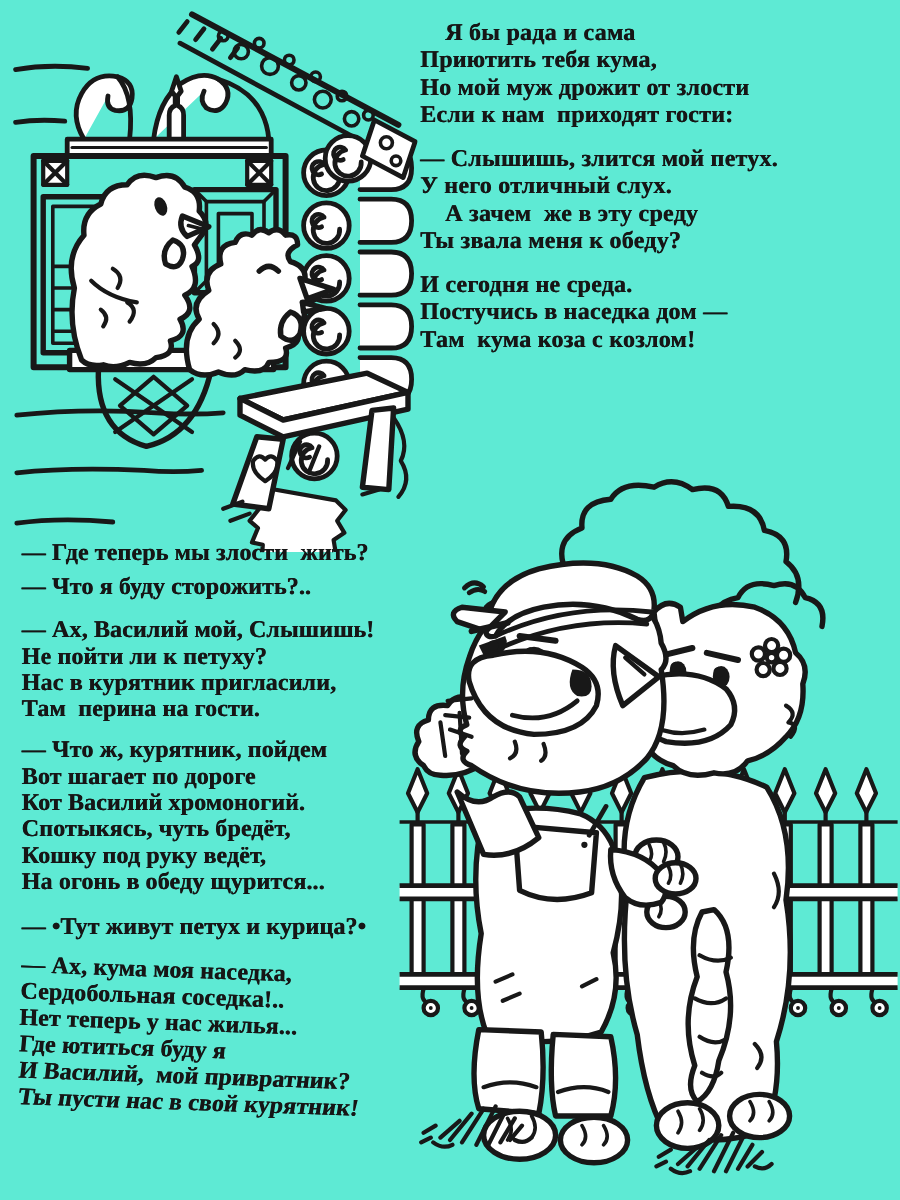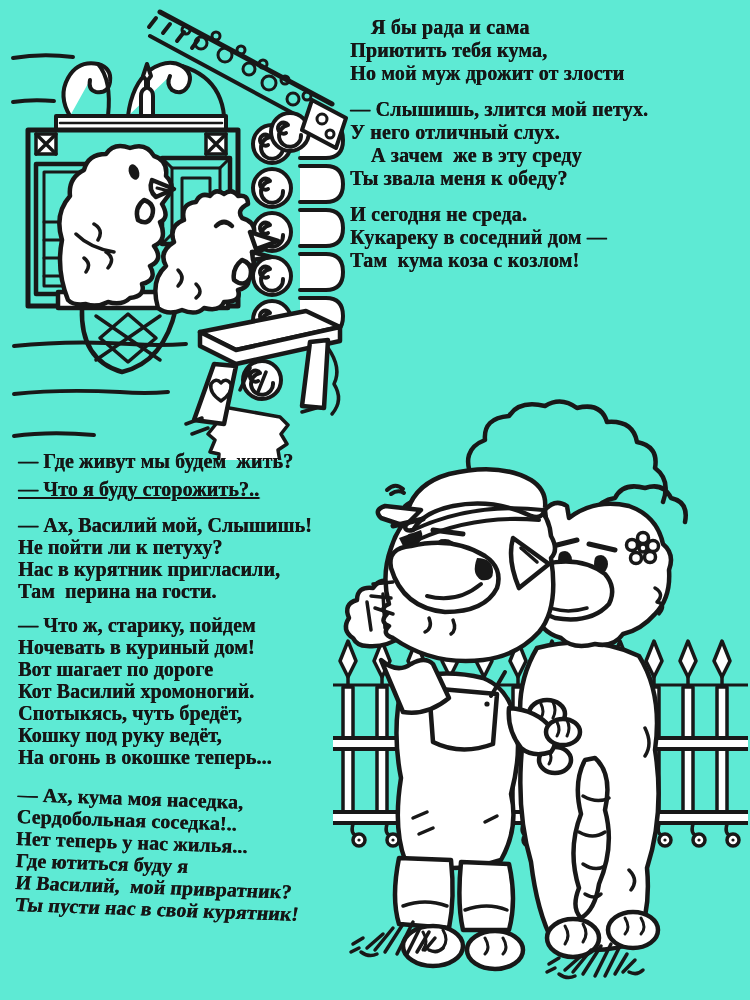"Если к нам приходят гости:" div.line { html: none -> <div>Если к нам приходят гости:</div> }
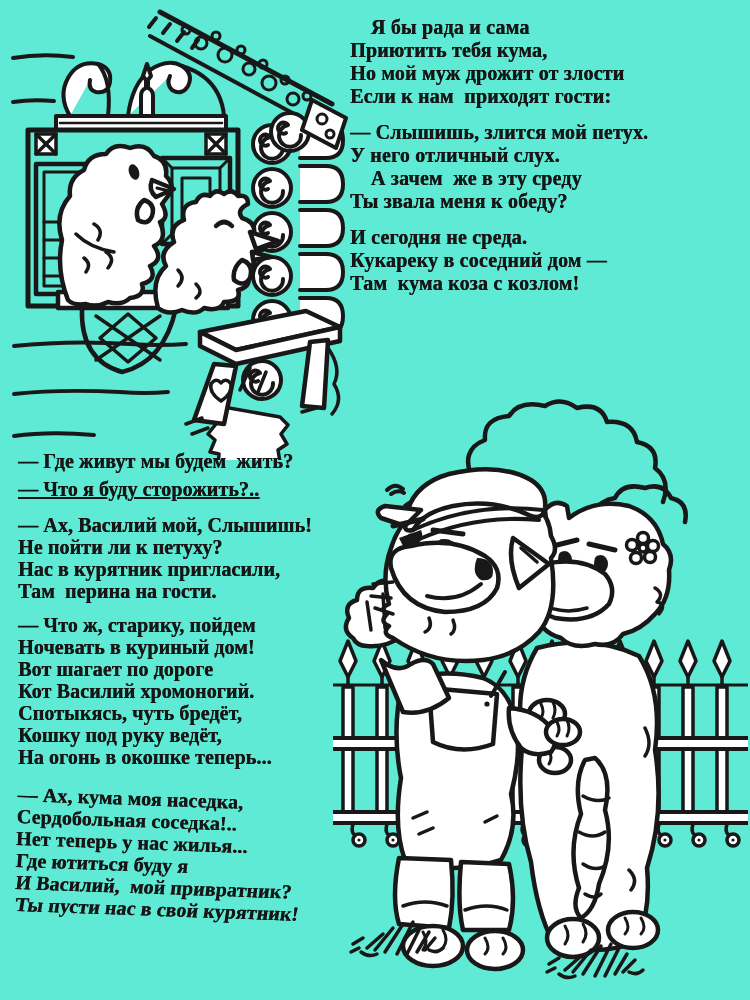"Кукареку в соседний дом —" div.line { text: Кукареку в соседний -> Постучись в наседка }
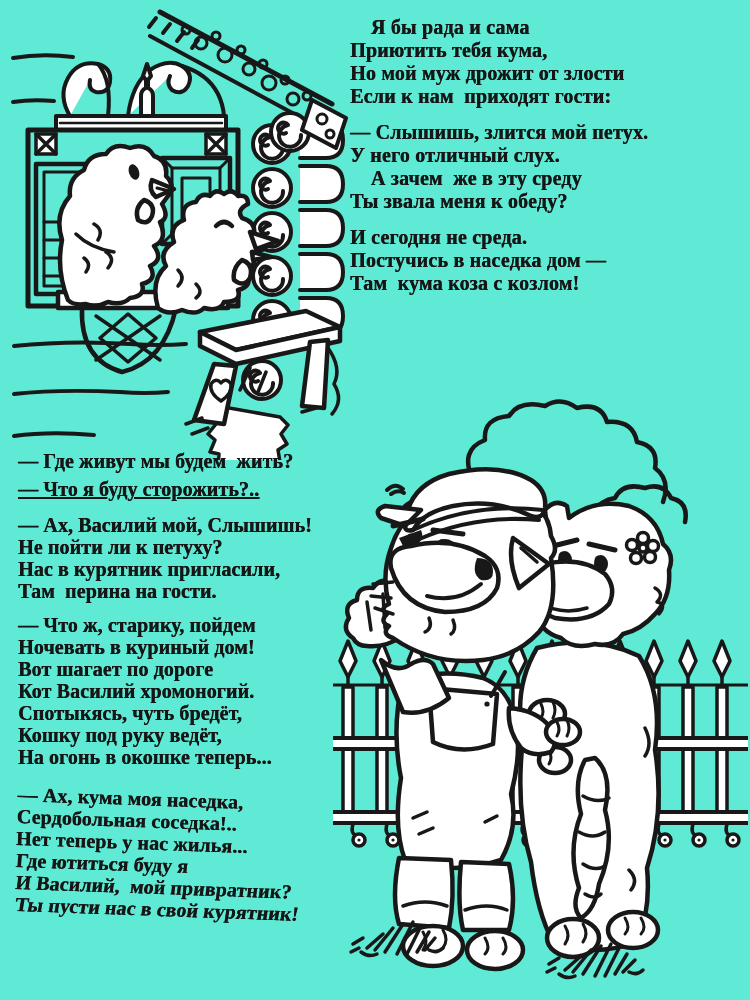"— Где живут мы будем" div.line { text: живут мы будем -> теперь мы злости }
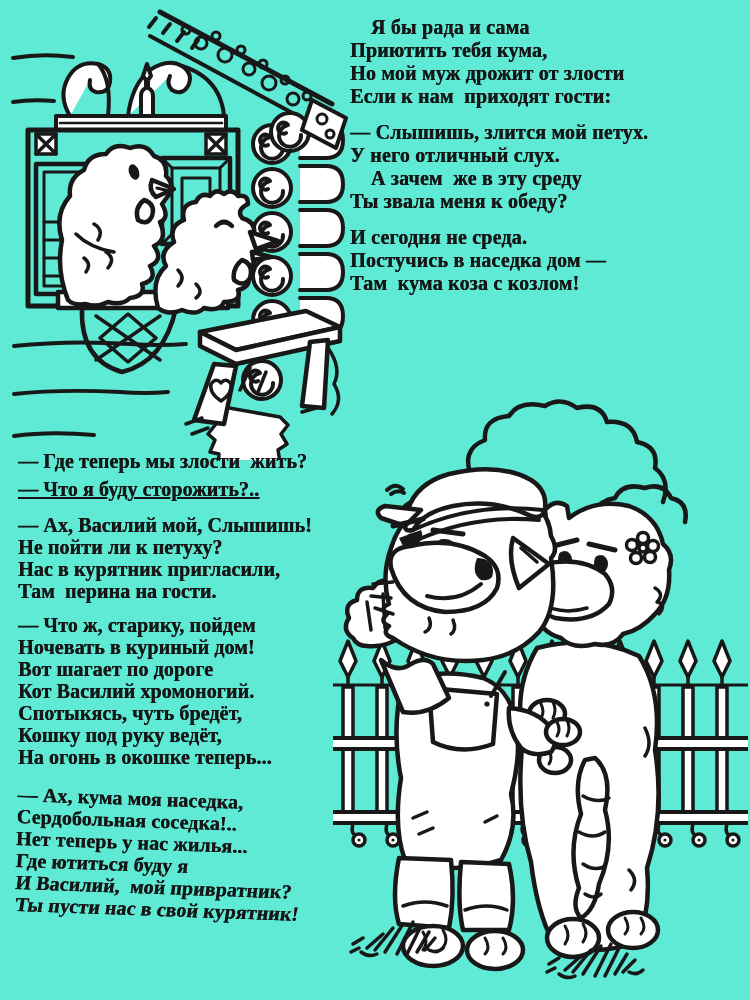"— Что я буду сторожить?.." .mb14 { text-decoration: underline -> none }
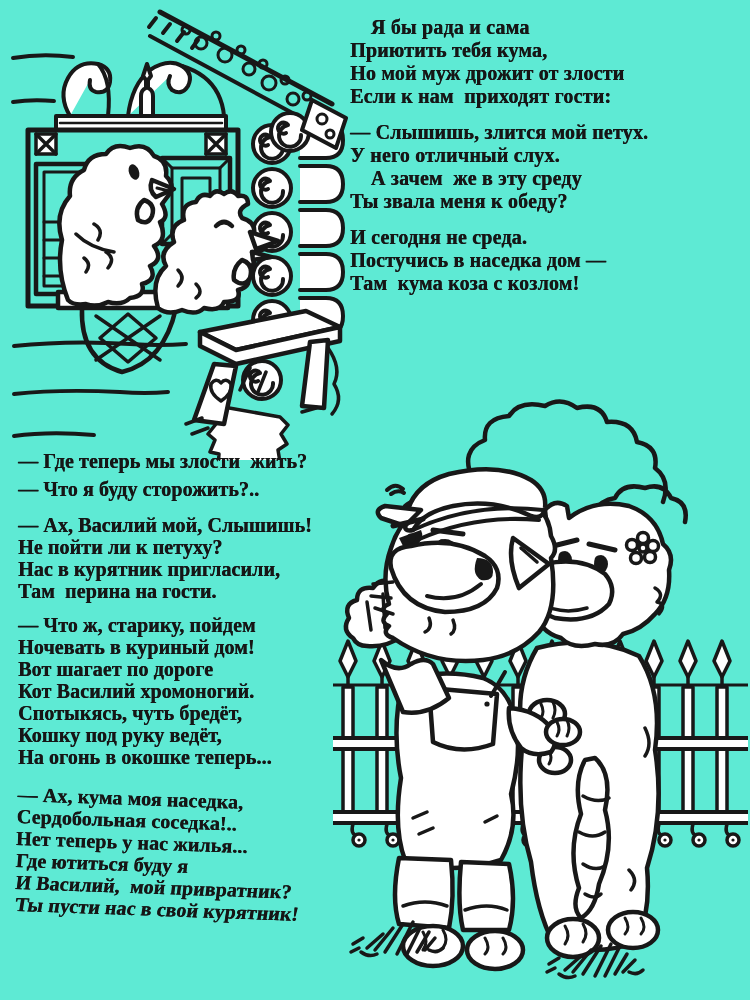"— Что ж, старику, пойдем" div.line { text: старику -> курятник }
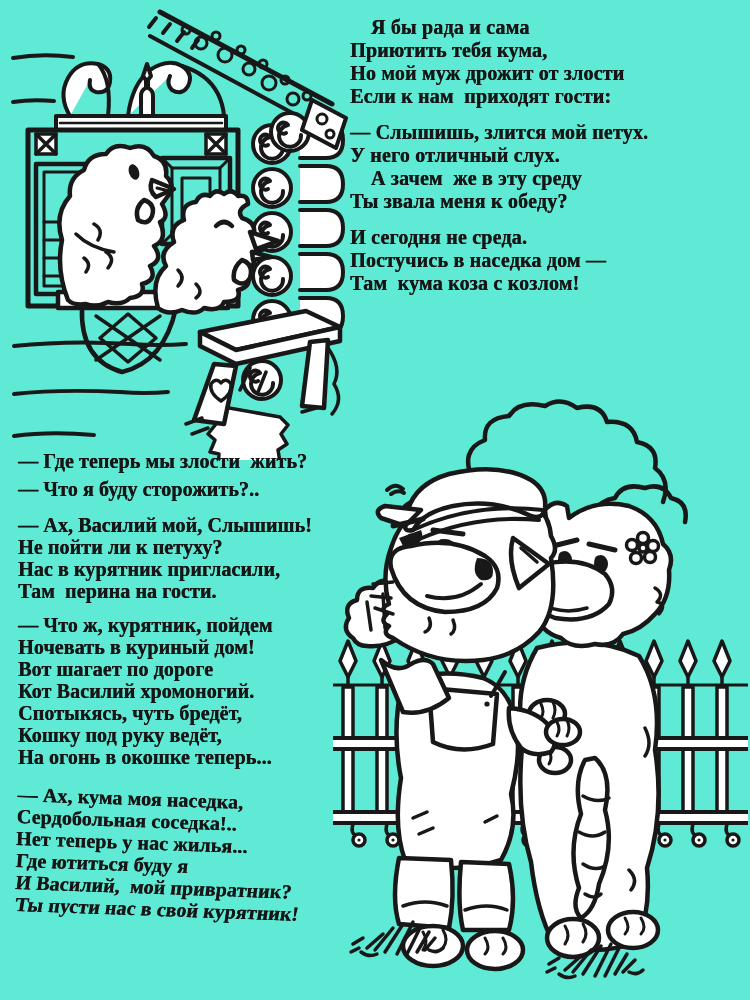"Ночевать в куриный дом!" div.line { html: <div>Ночевать в куриный дом!</div> -> none }
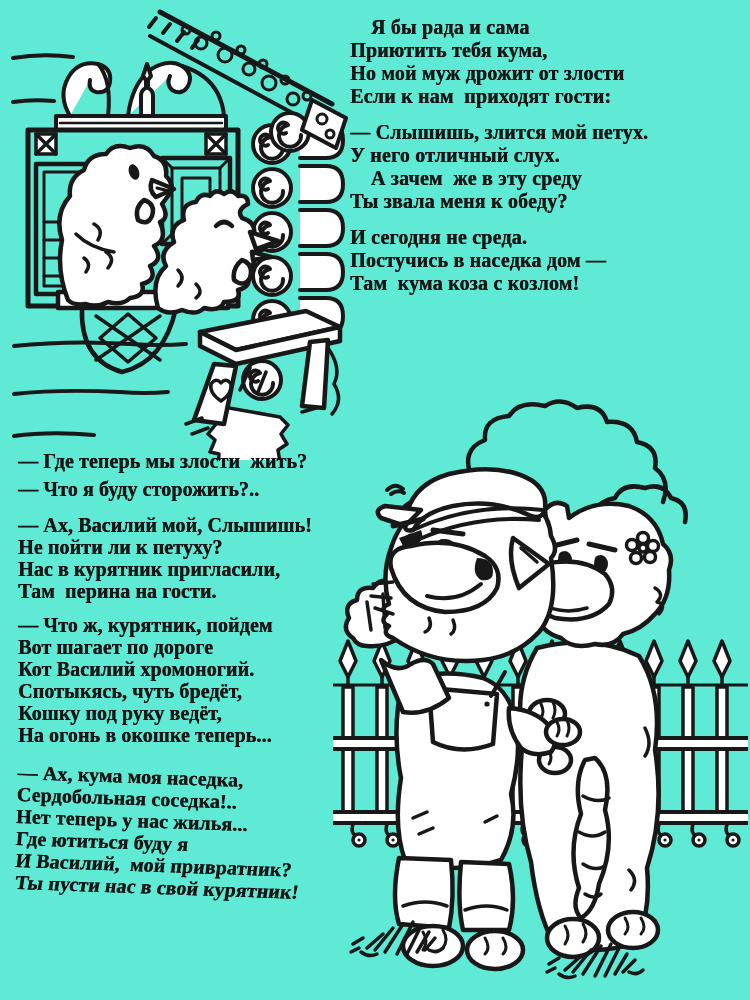"На огонь в окошке теперь..." div.line { text: окошке теперь -> обеду щурится }
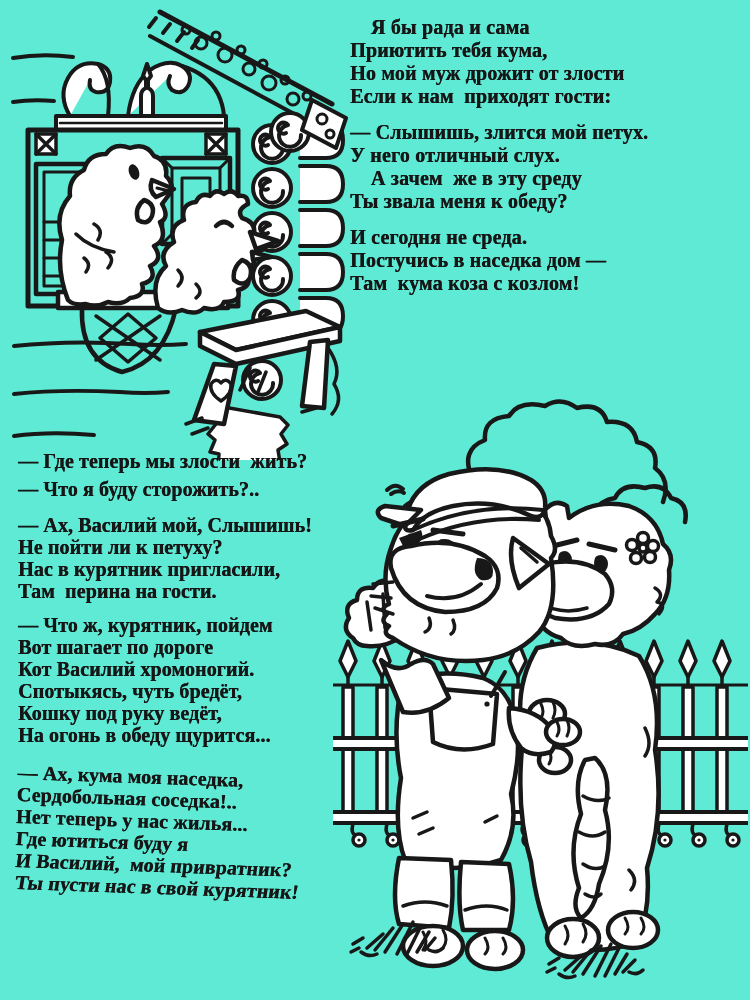"— •Тут живут петух и" div.stz { html: none -> <div> <div>— •Тут живут петух и курица?•</div> </div> }
